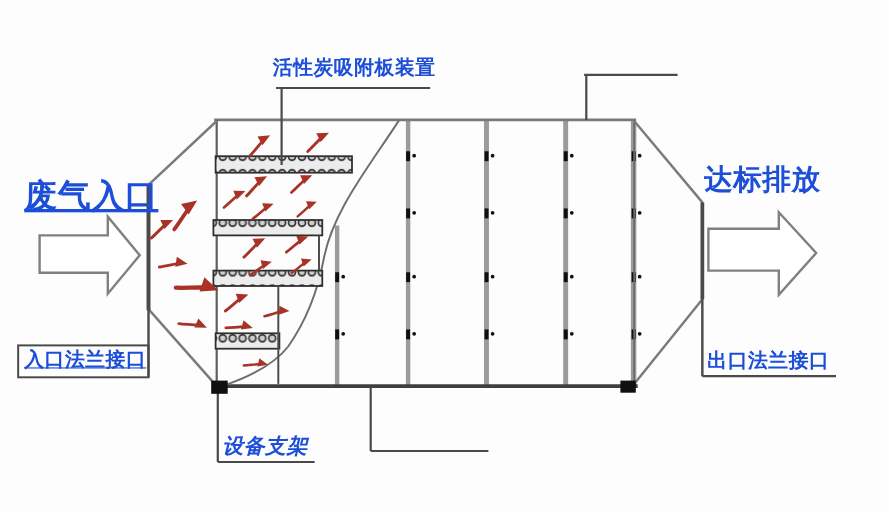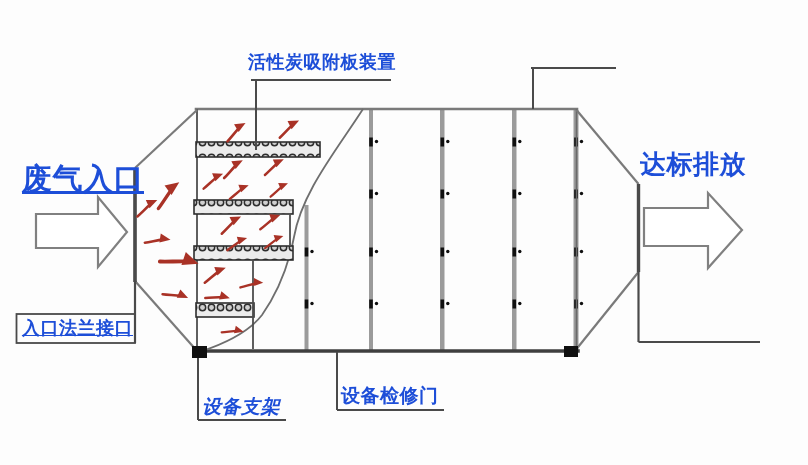"出口法兰接口" div.lbl { html: none -> <div>出口法兰接口</div> }
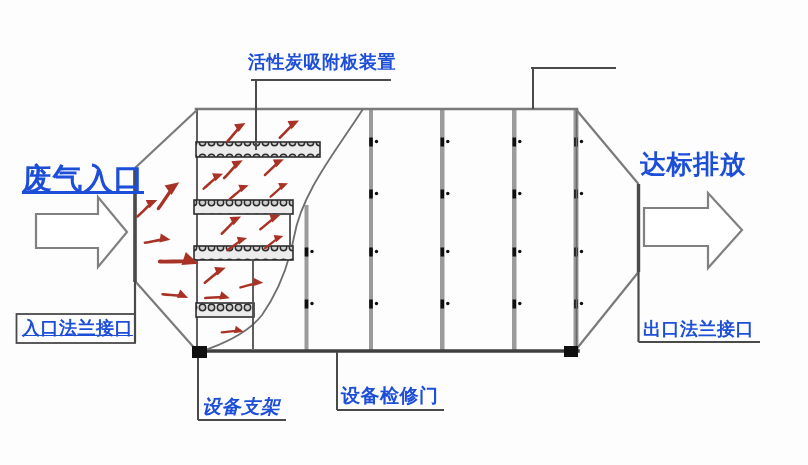"设备检修门" div.lbl { html: <div>设备检修门</div> -> none }
